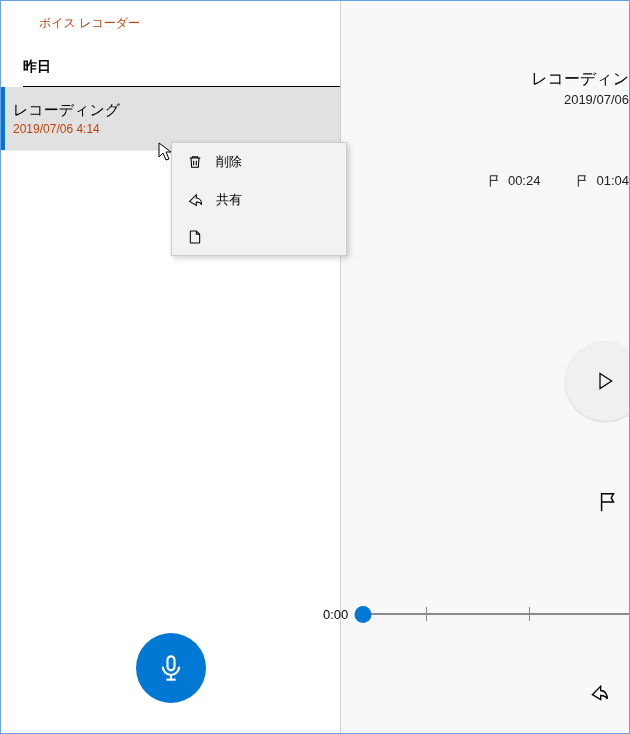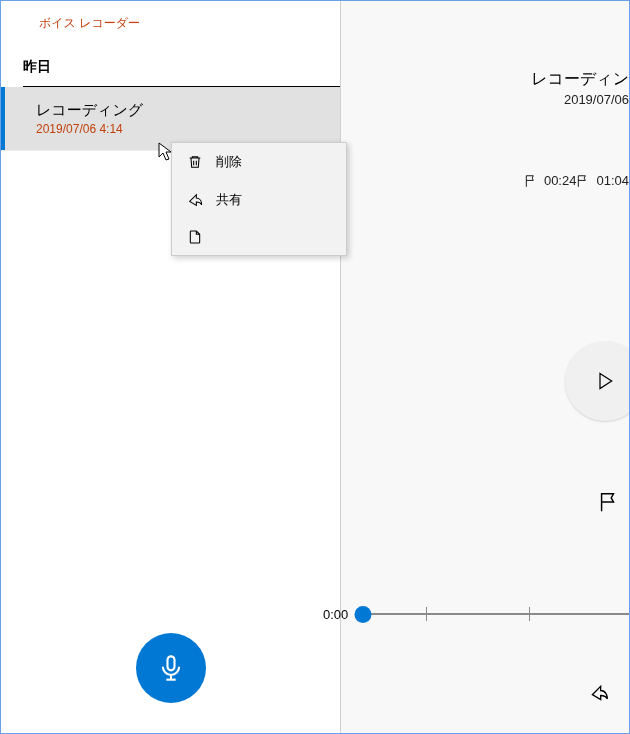"レコーディング" .list-item { padding: 14px 22px 14px 35px -> 14px 22px 14px 12px }
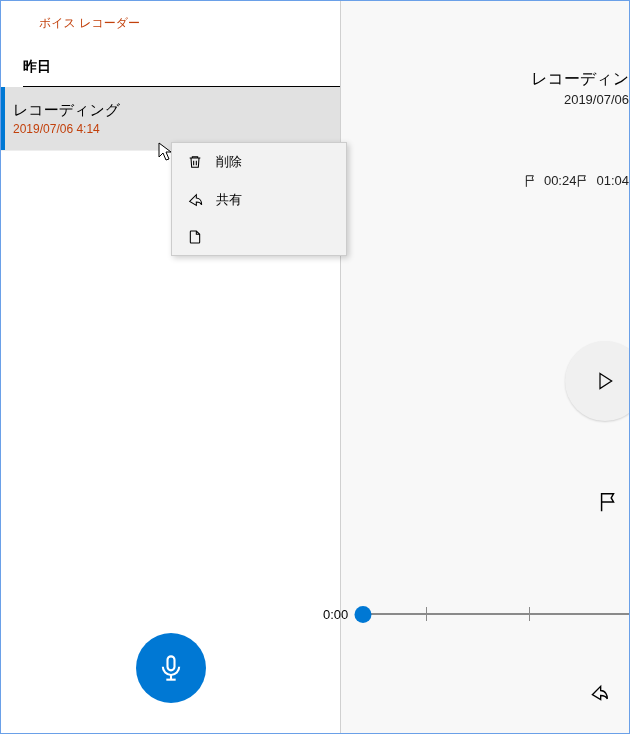"00:24" .markers { gap: none -> 36px }
